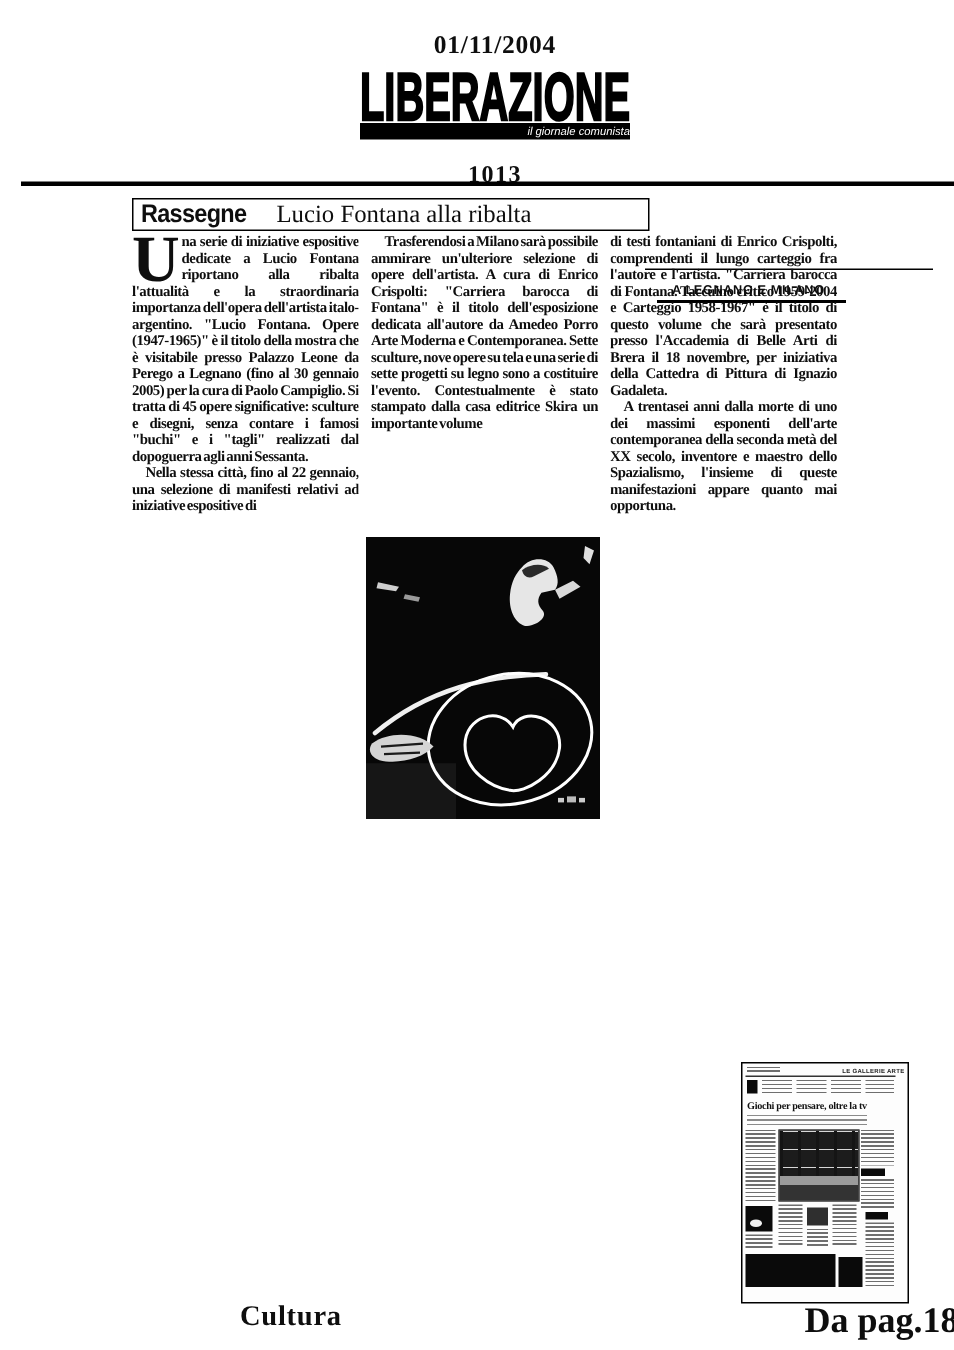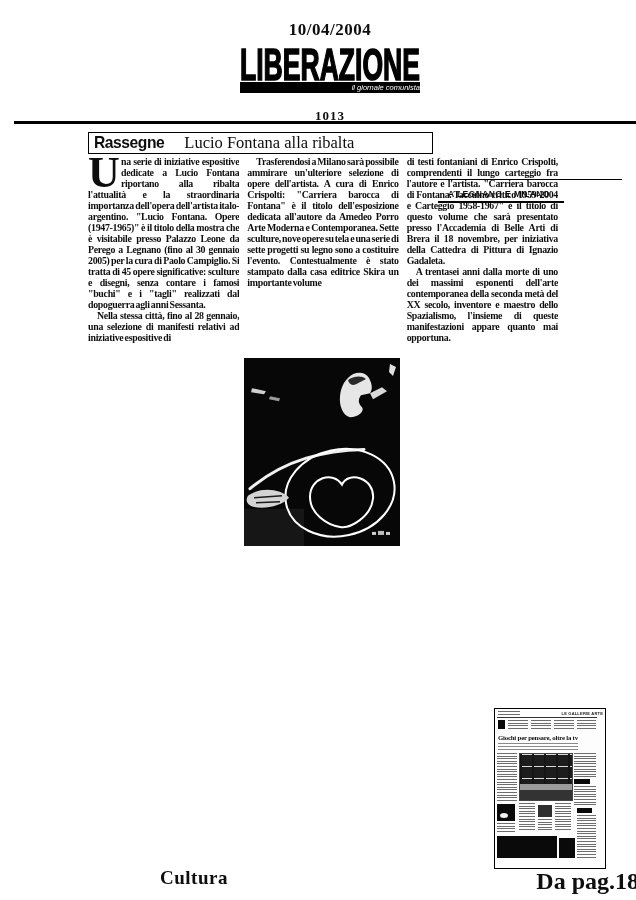"10/04/2004" div.mast-date { text: 10/04/2004 -> 01/11/2004 }
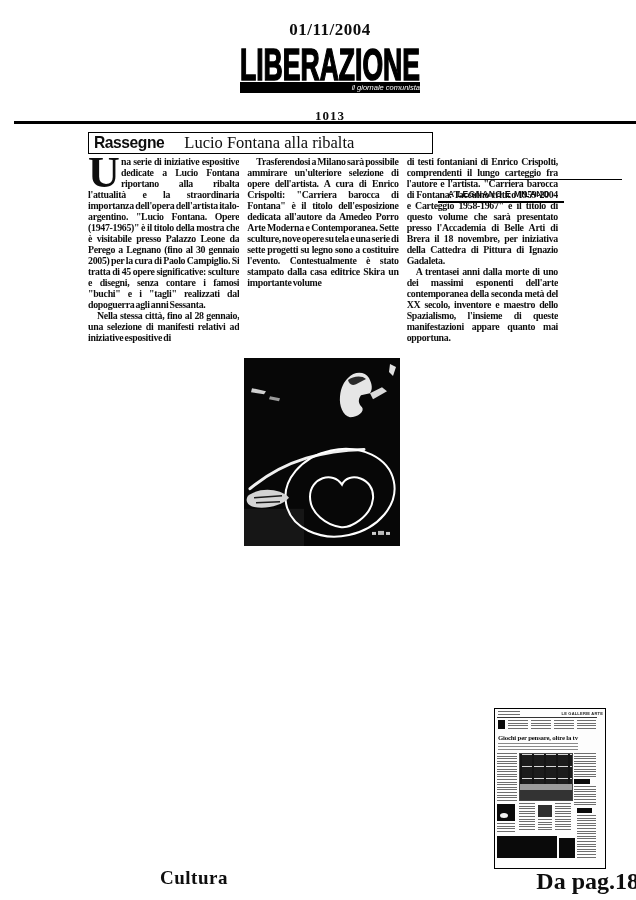"1013" .mast-num { font-size: 13px -> 16px }
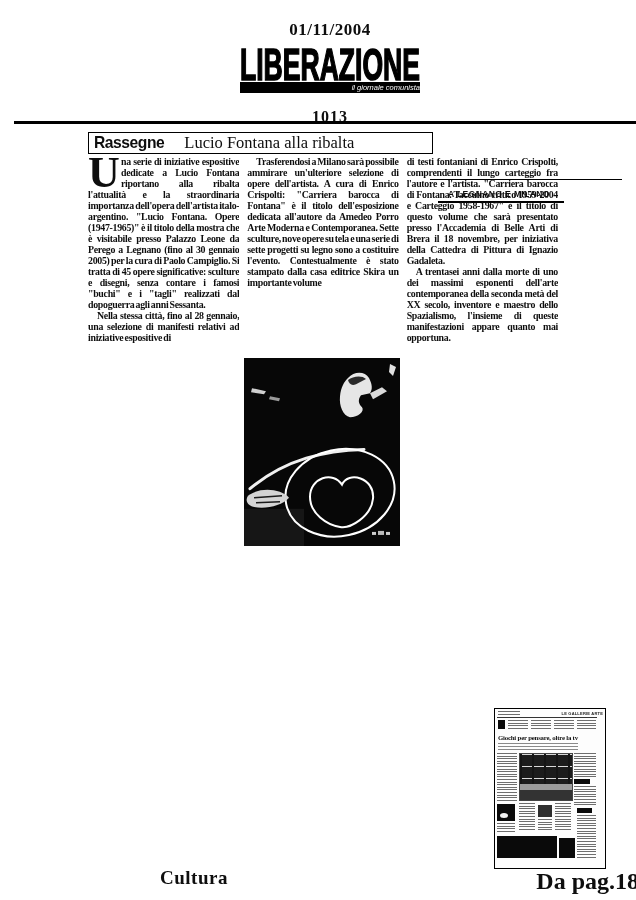"Nella stessa città, fino al" p.indent { text: 28 -> 22 }
